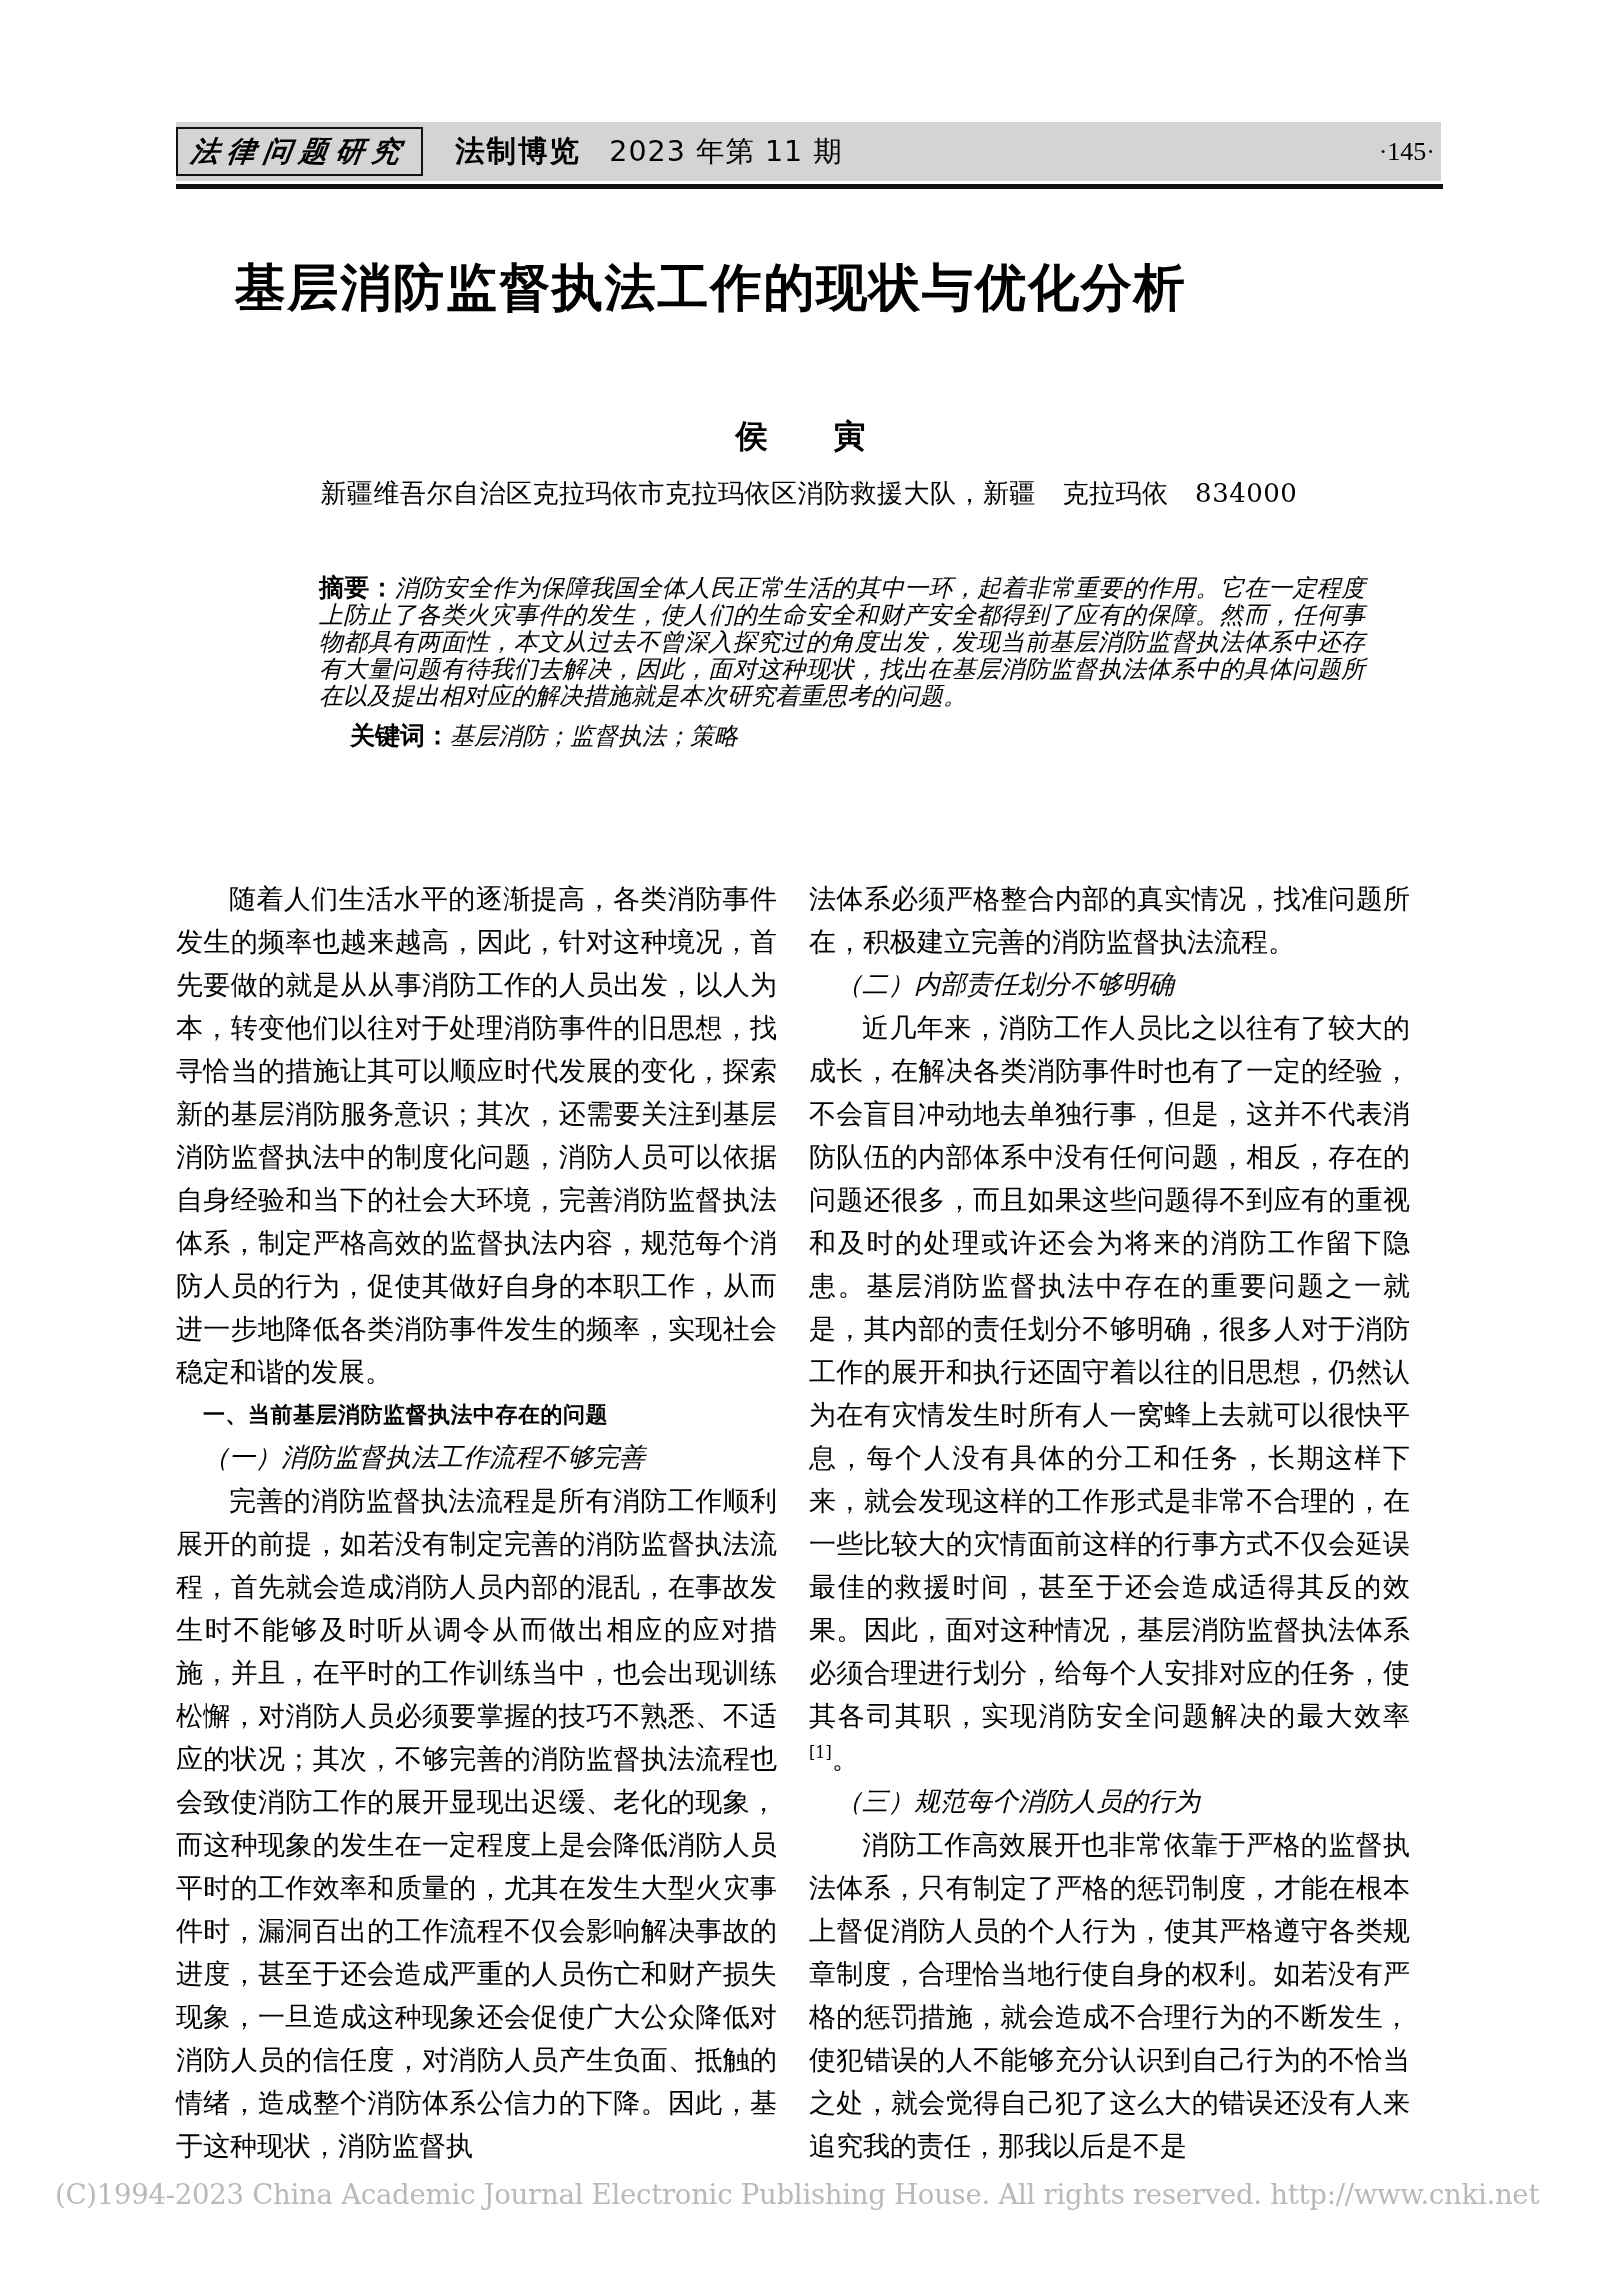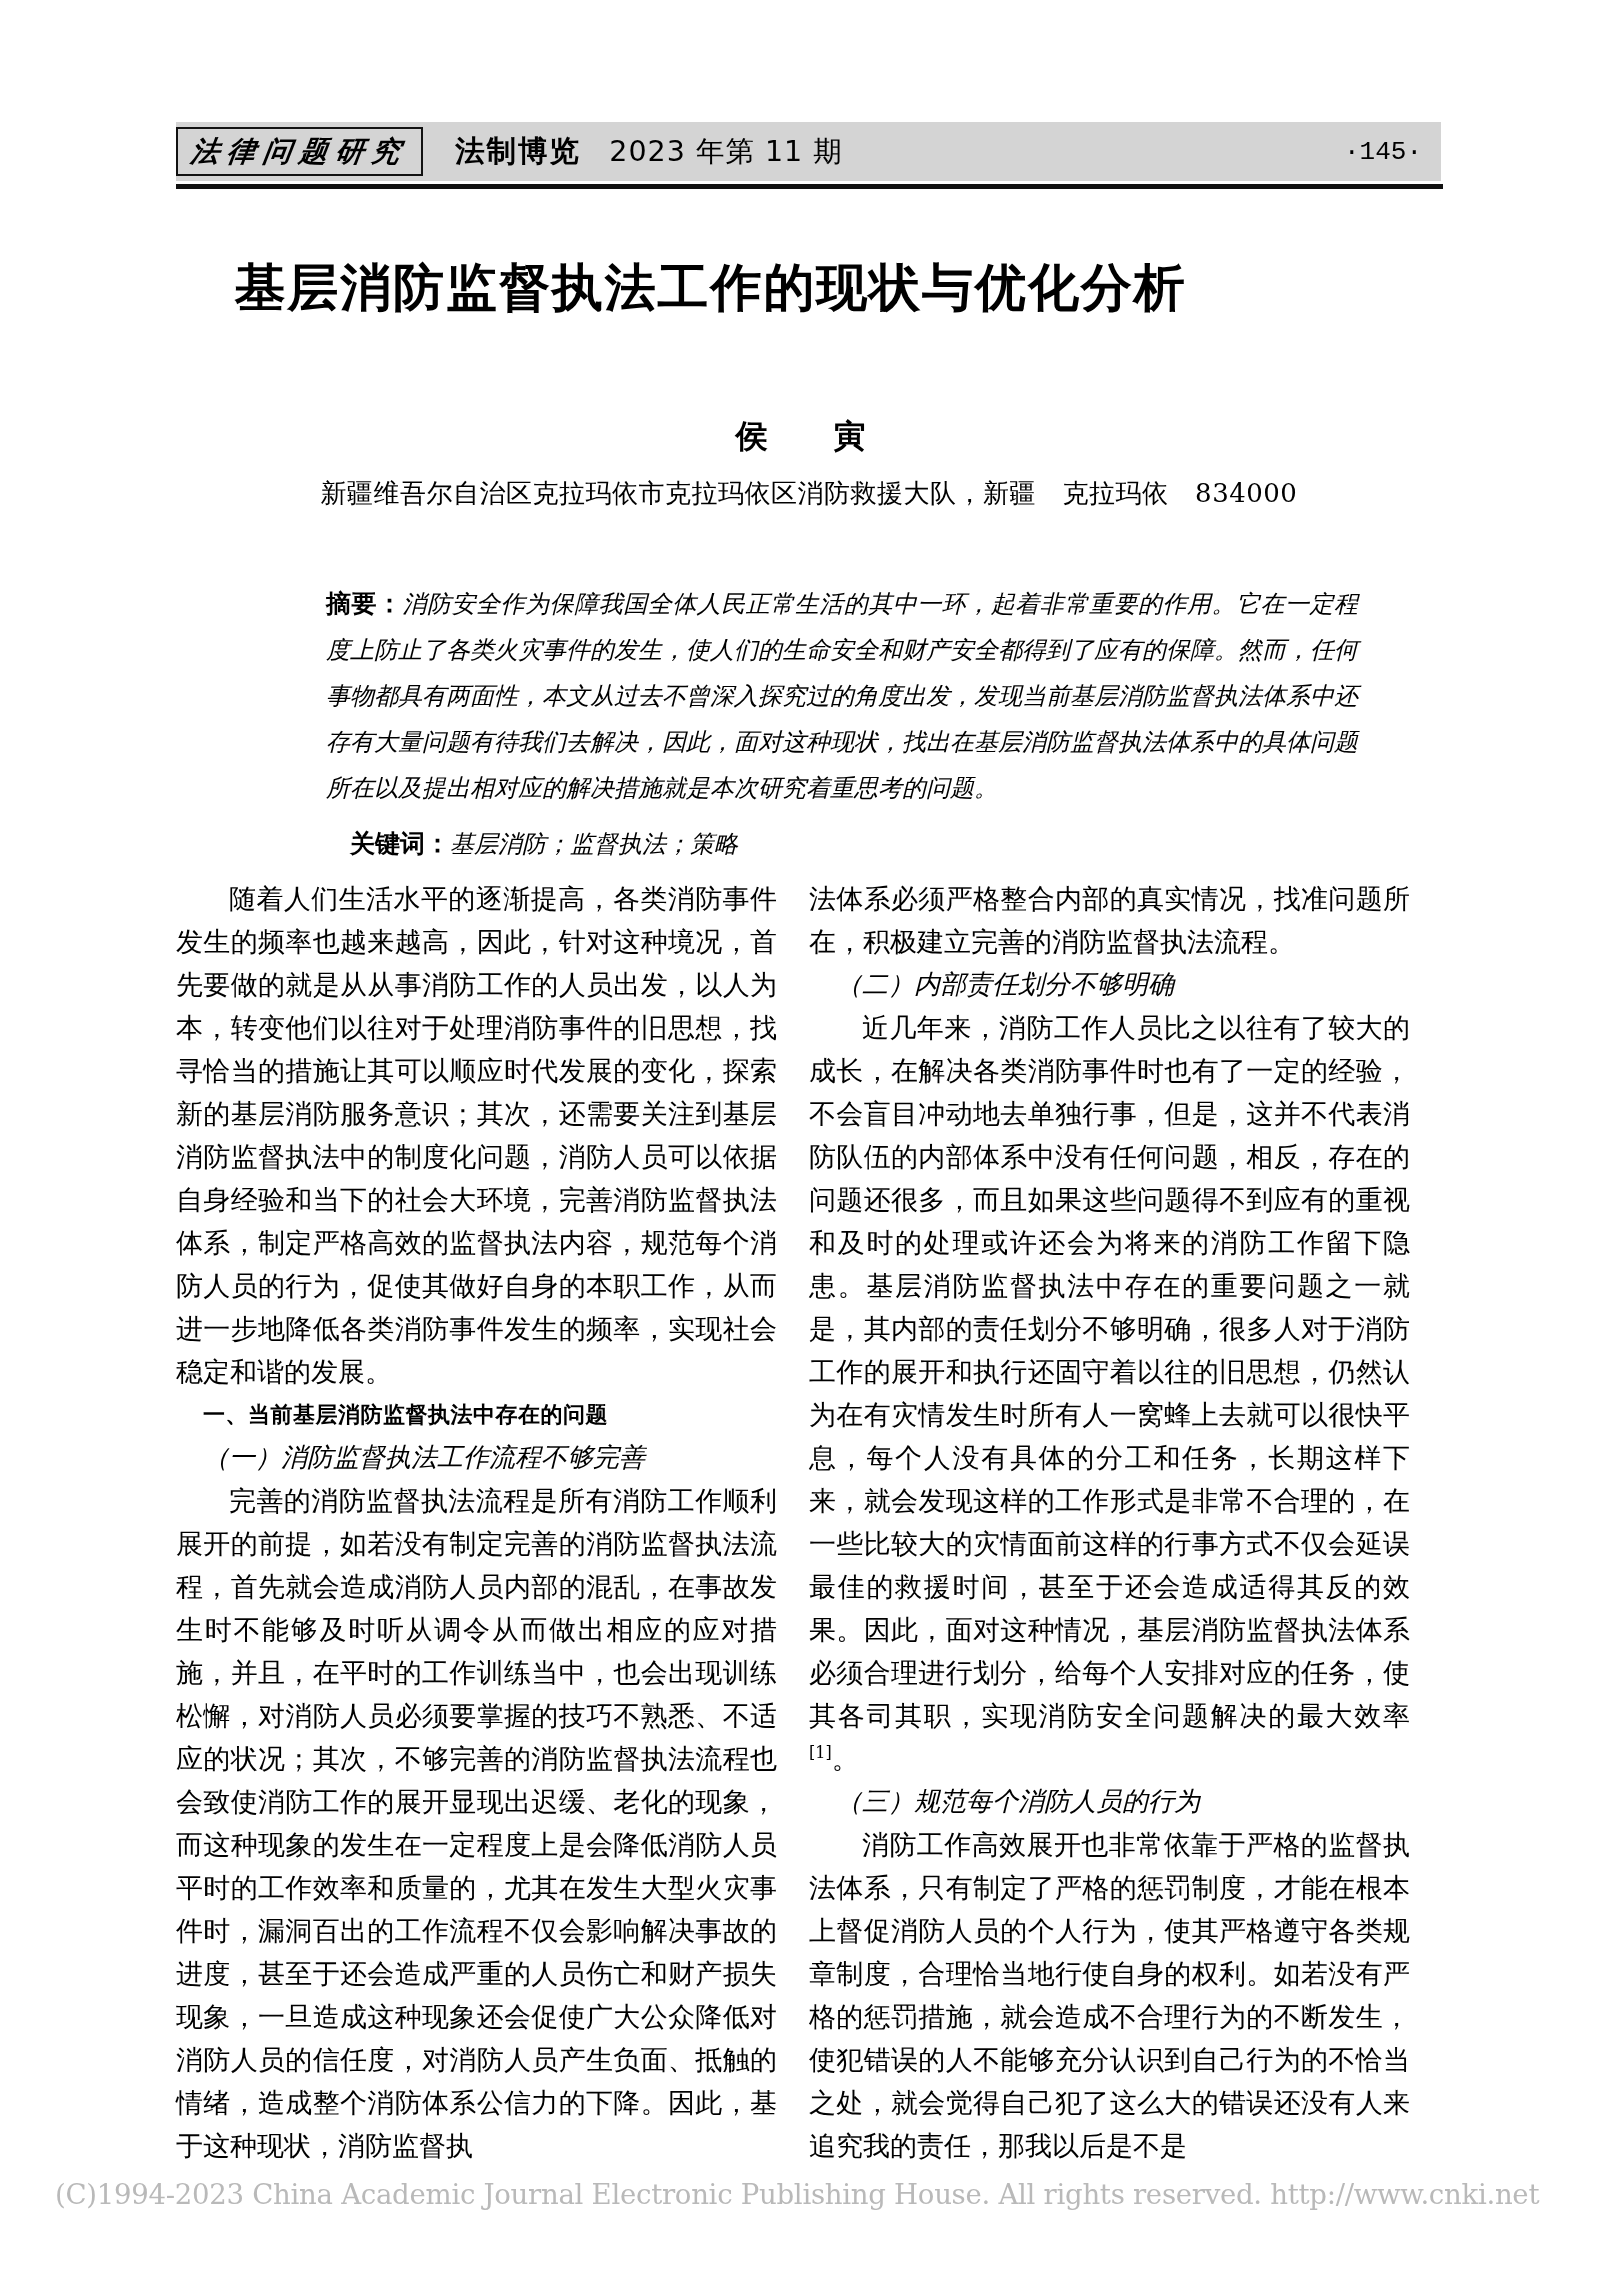"·145·" .runhead-page { font-family: Liberation Mono, monospace -> Liberation Serif, serif; padding-right: 19px -> 6px }
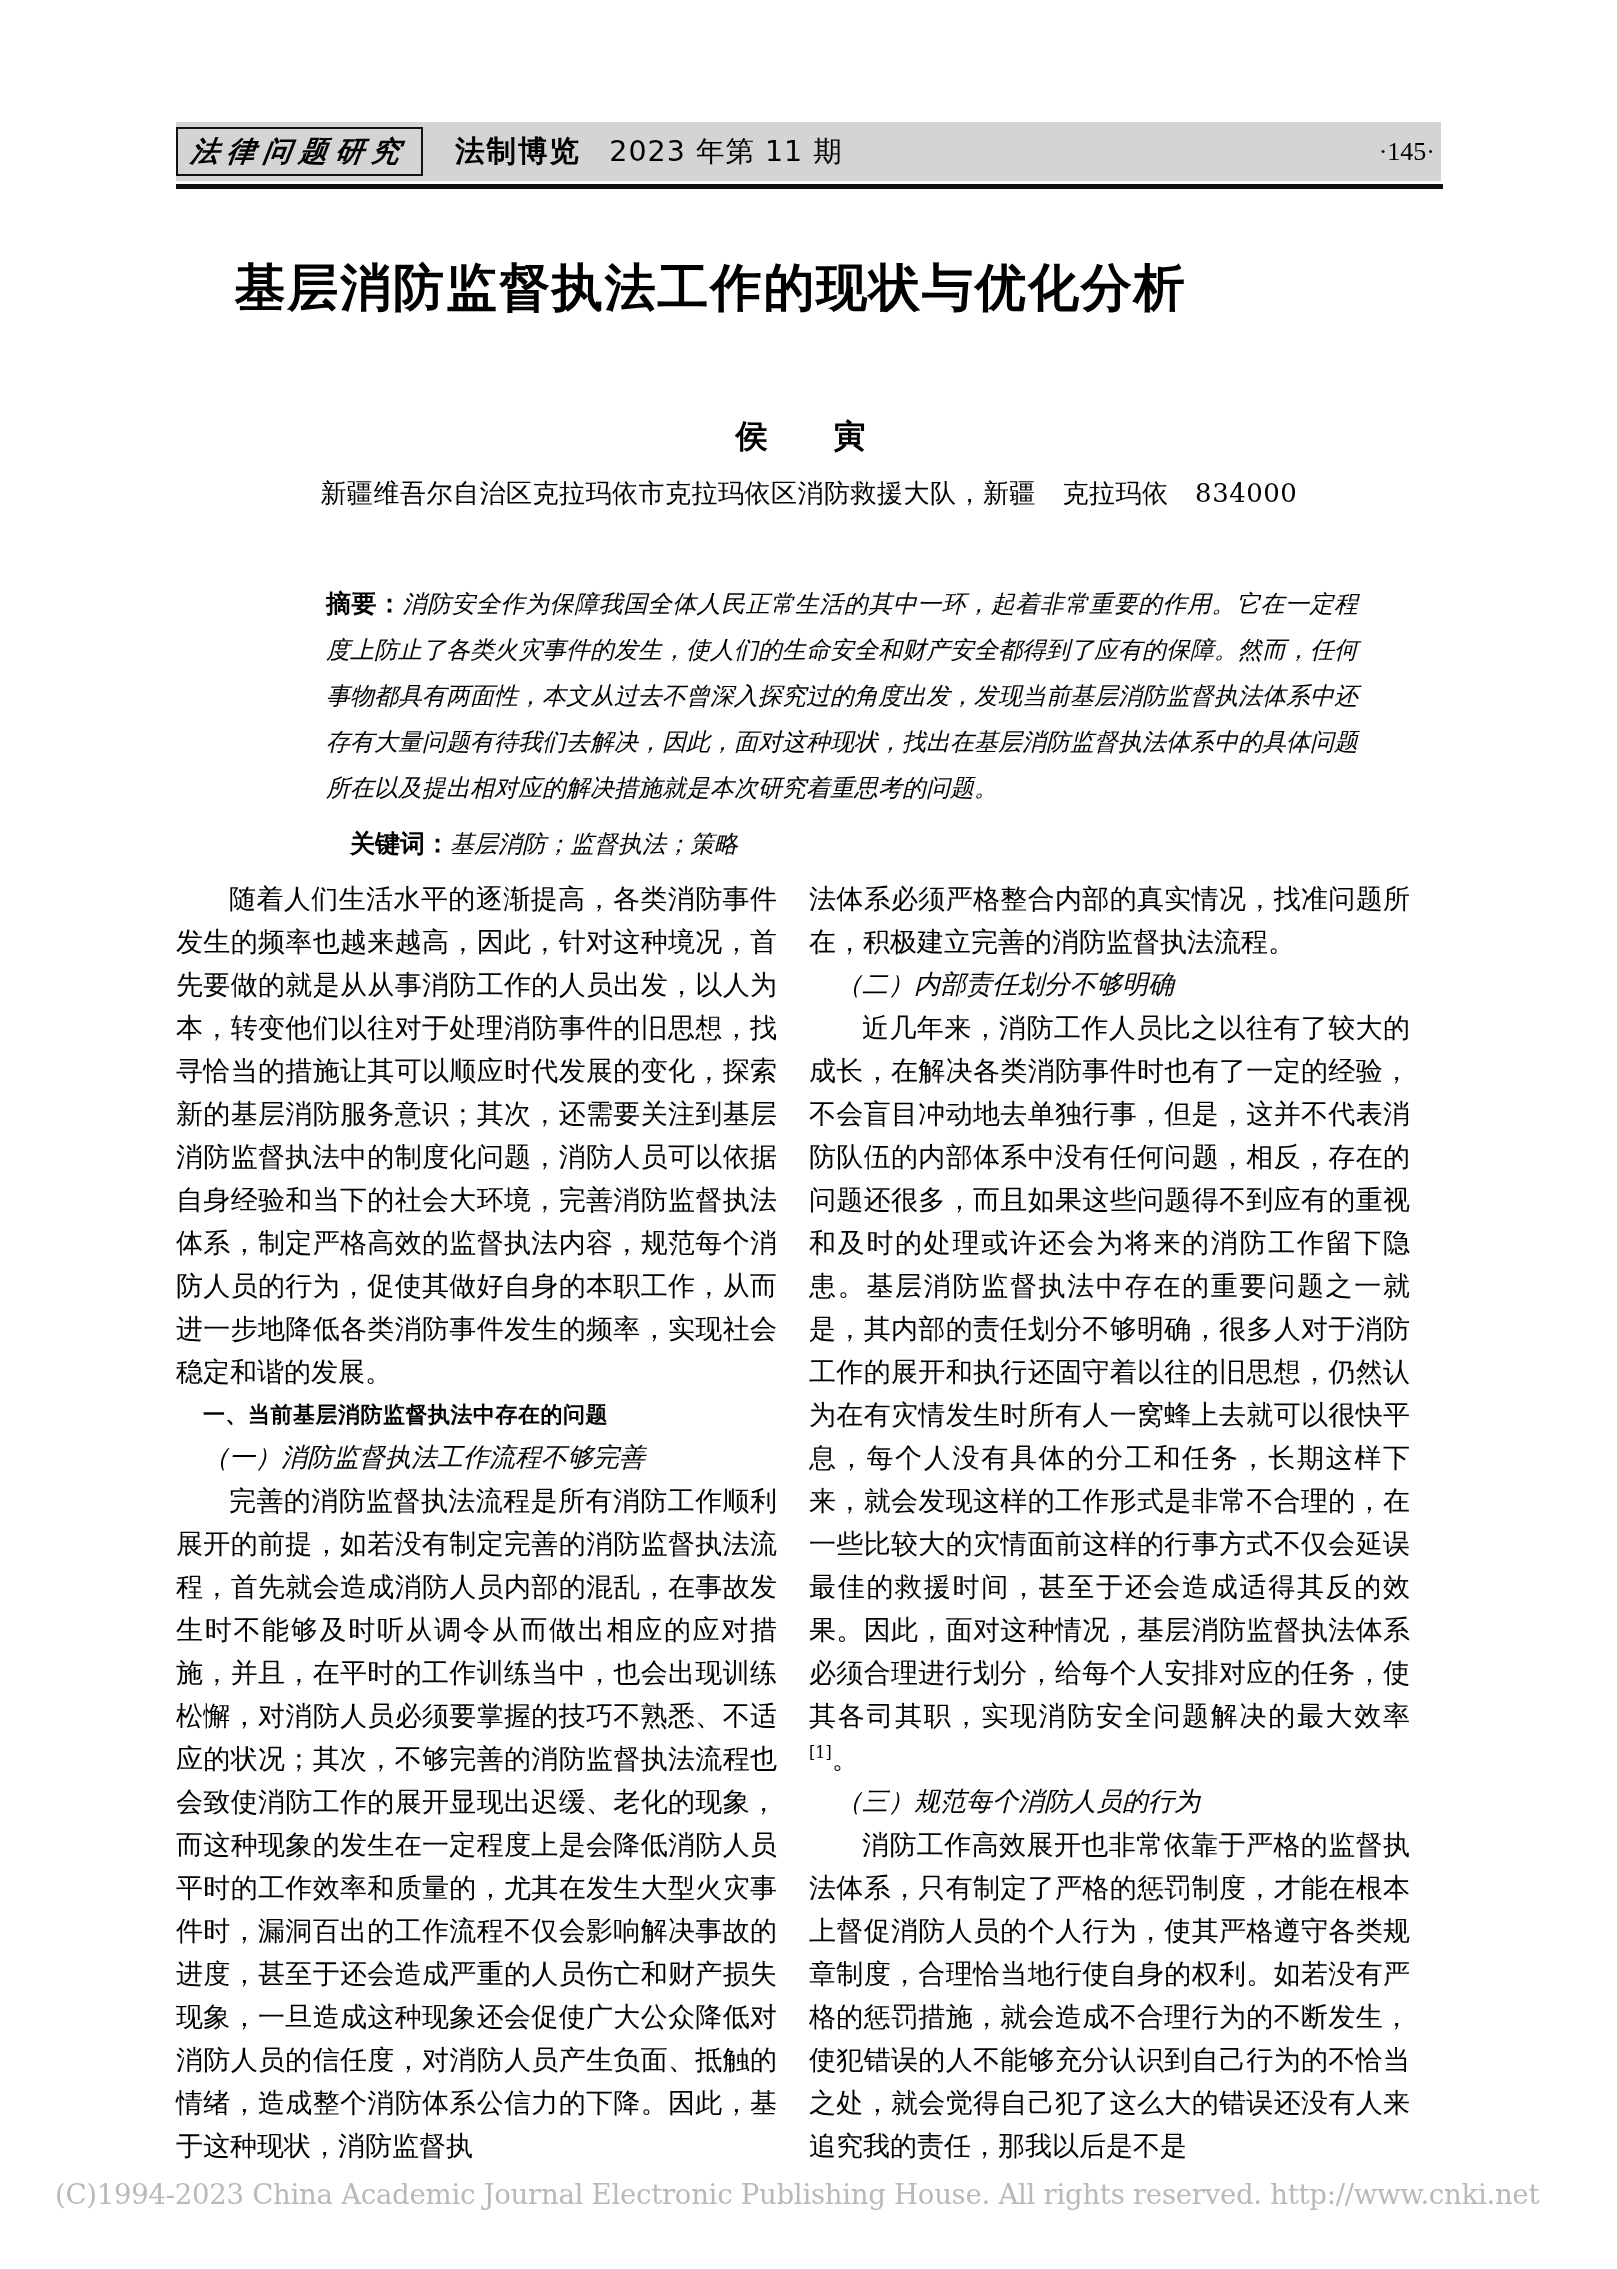"摘要：消防安全作为保障我国全体人民正常生活的其中一环，起着非常重要的作用。它在一" .abstract-p { line-height: 46px -> 27px; margin: 12px -> 5px }
